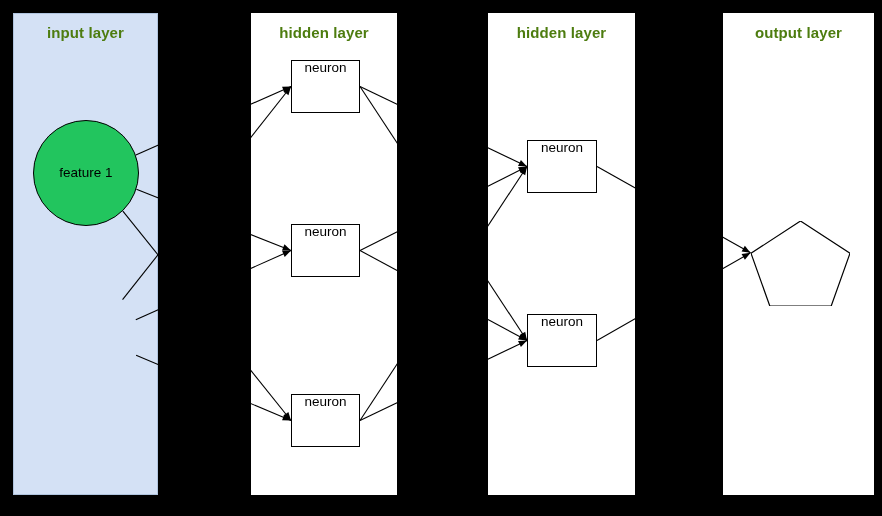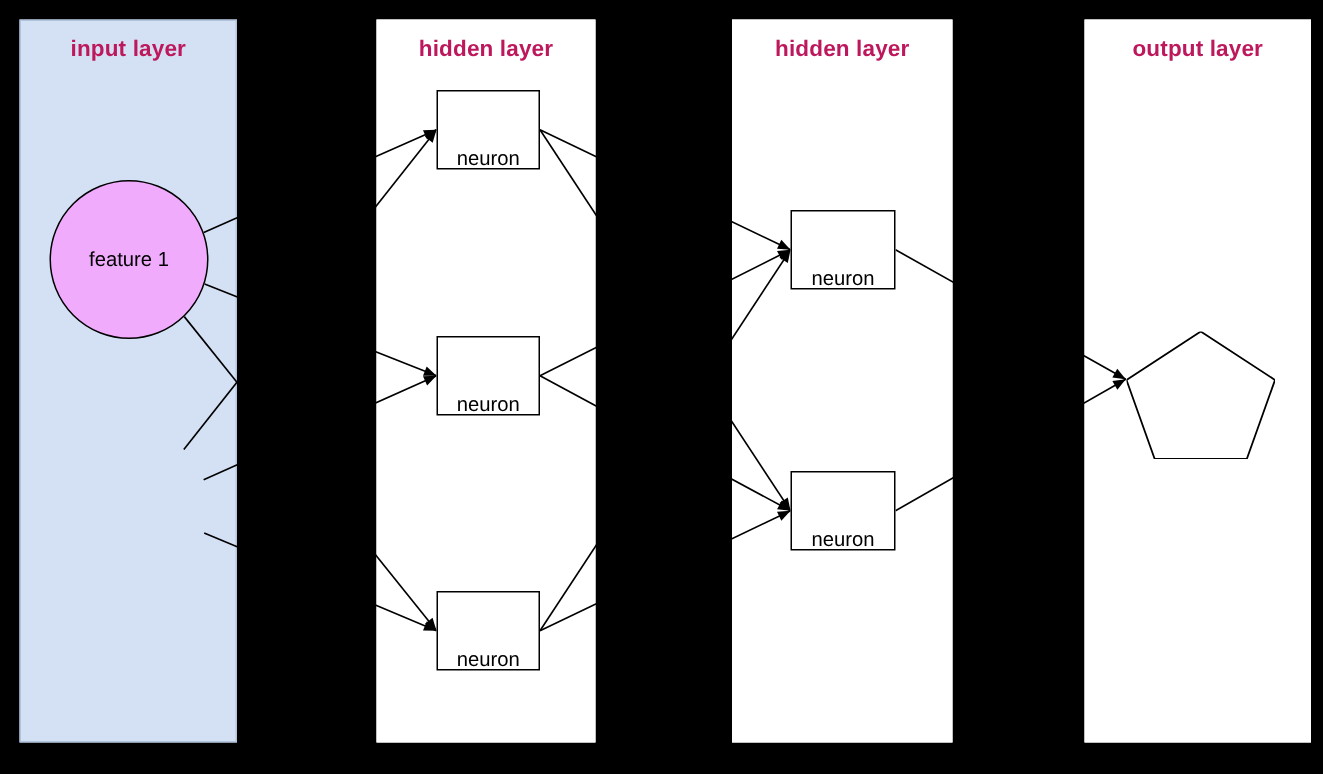"input layer" .layer-title { color: #be185d -> #4d7c0f }
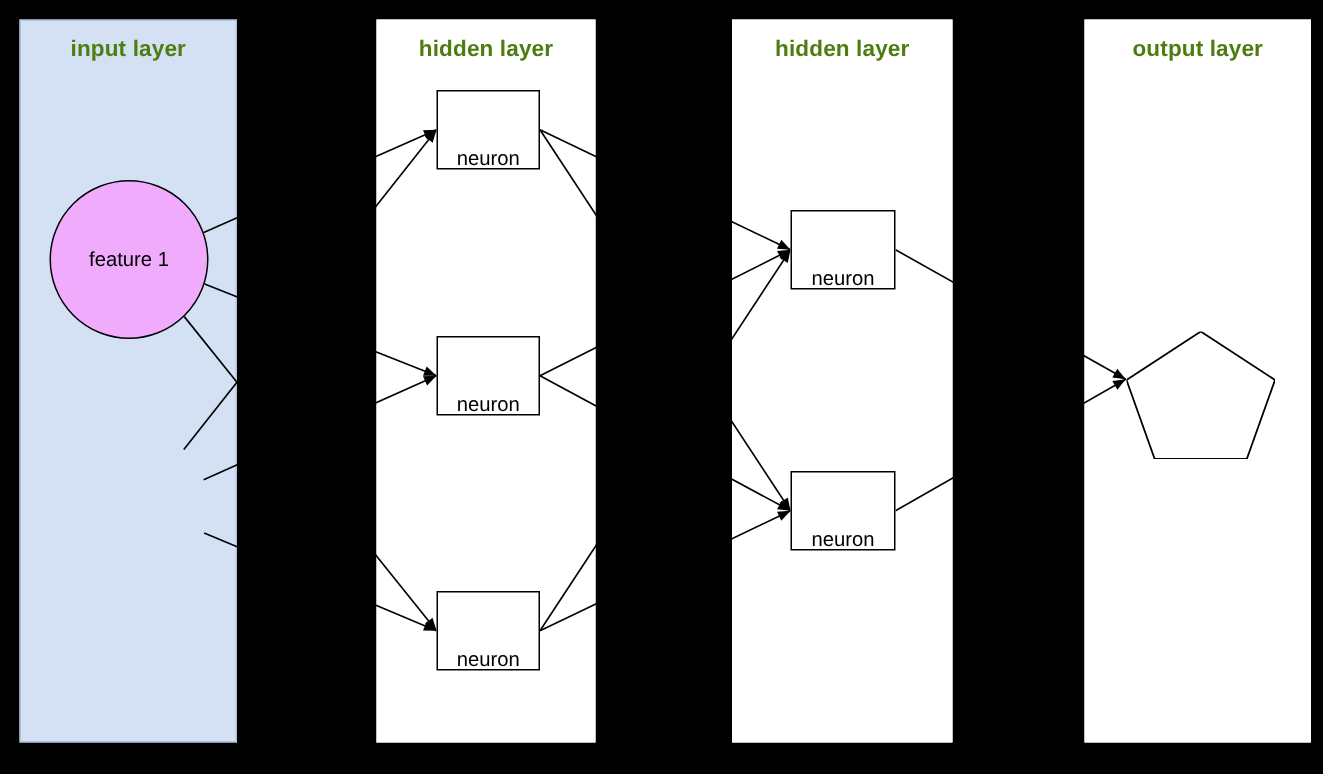"neuron" .node-rect { align-items: flex-end -> flex-start }
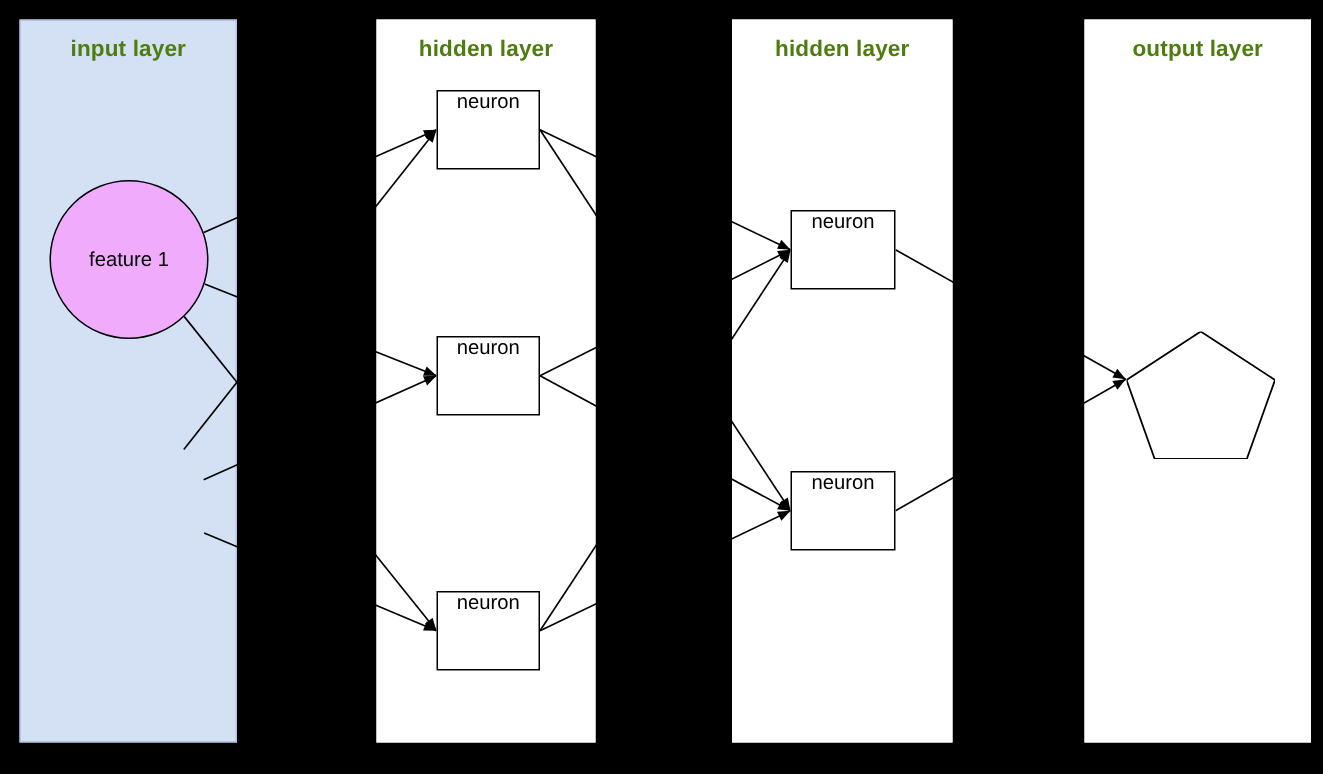"feature 1" .node-circle { background: #f0abfc -> #22c55e }
